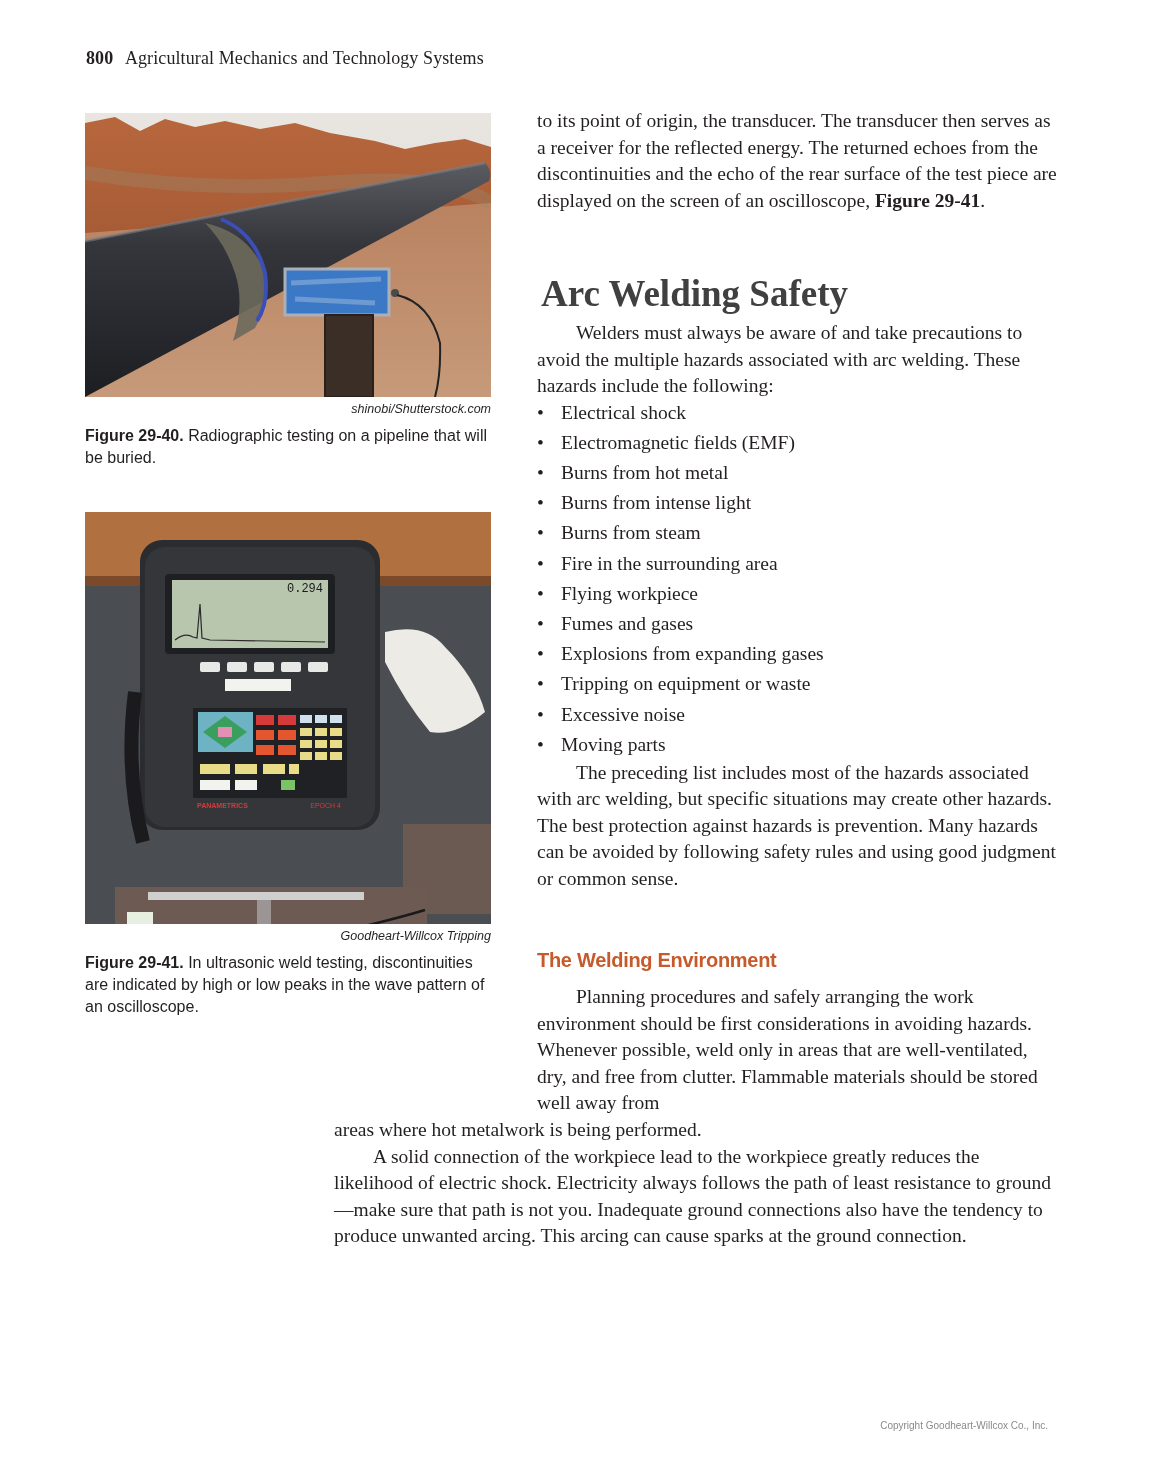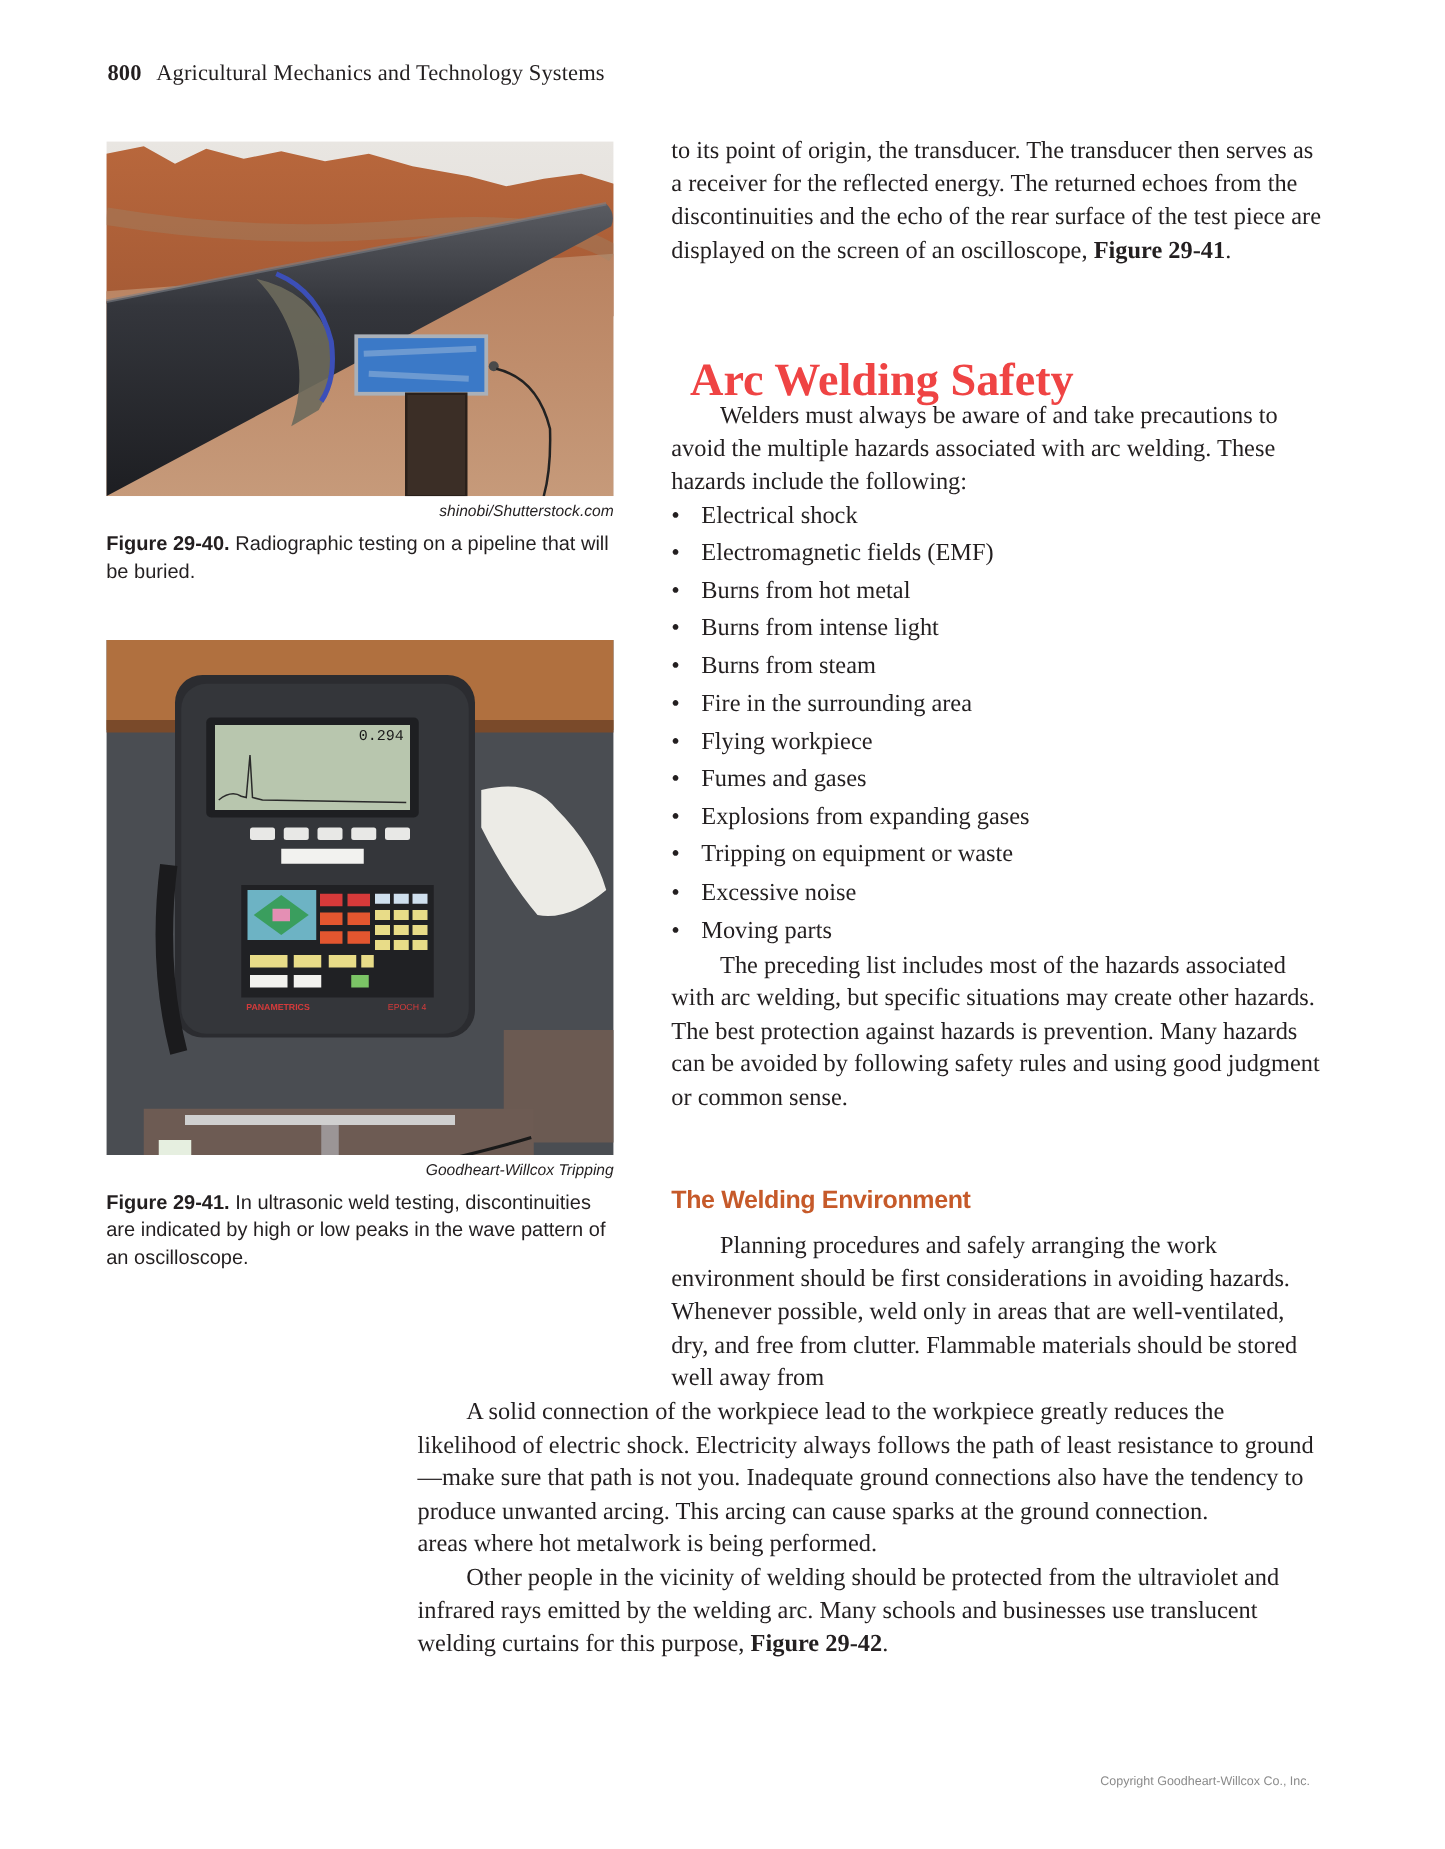"Arc Welding Safety" .h1 { color: #ef4444 -> #404040; margin: 15px -> 4px }
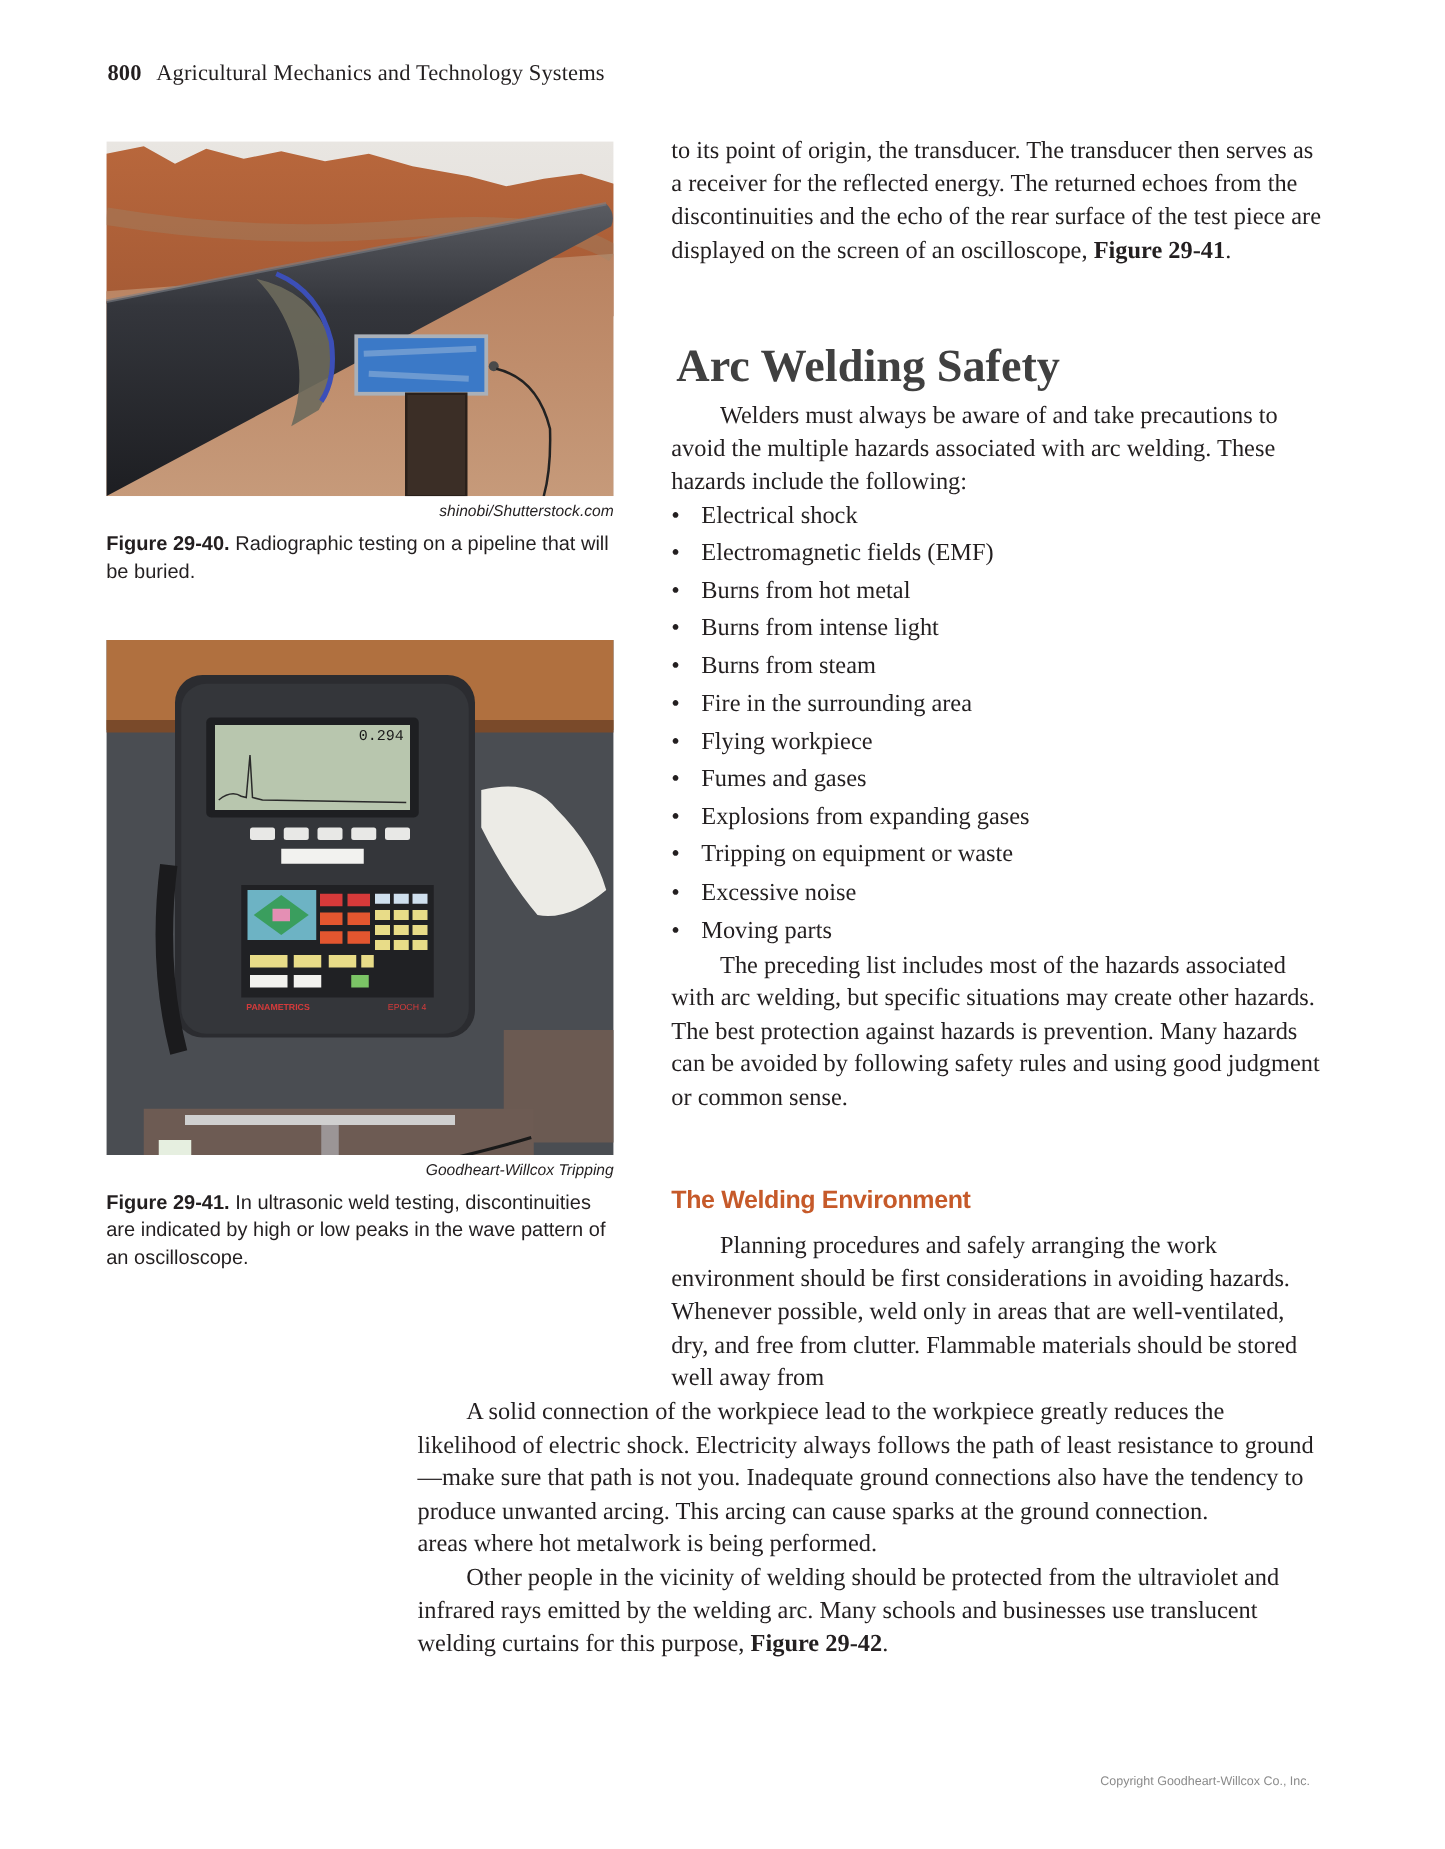"A solid connection of the" p.p { order: before "areas where hot metalwork is" -> after "areas where hot metalwork is" }
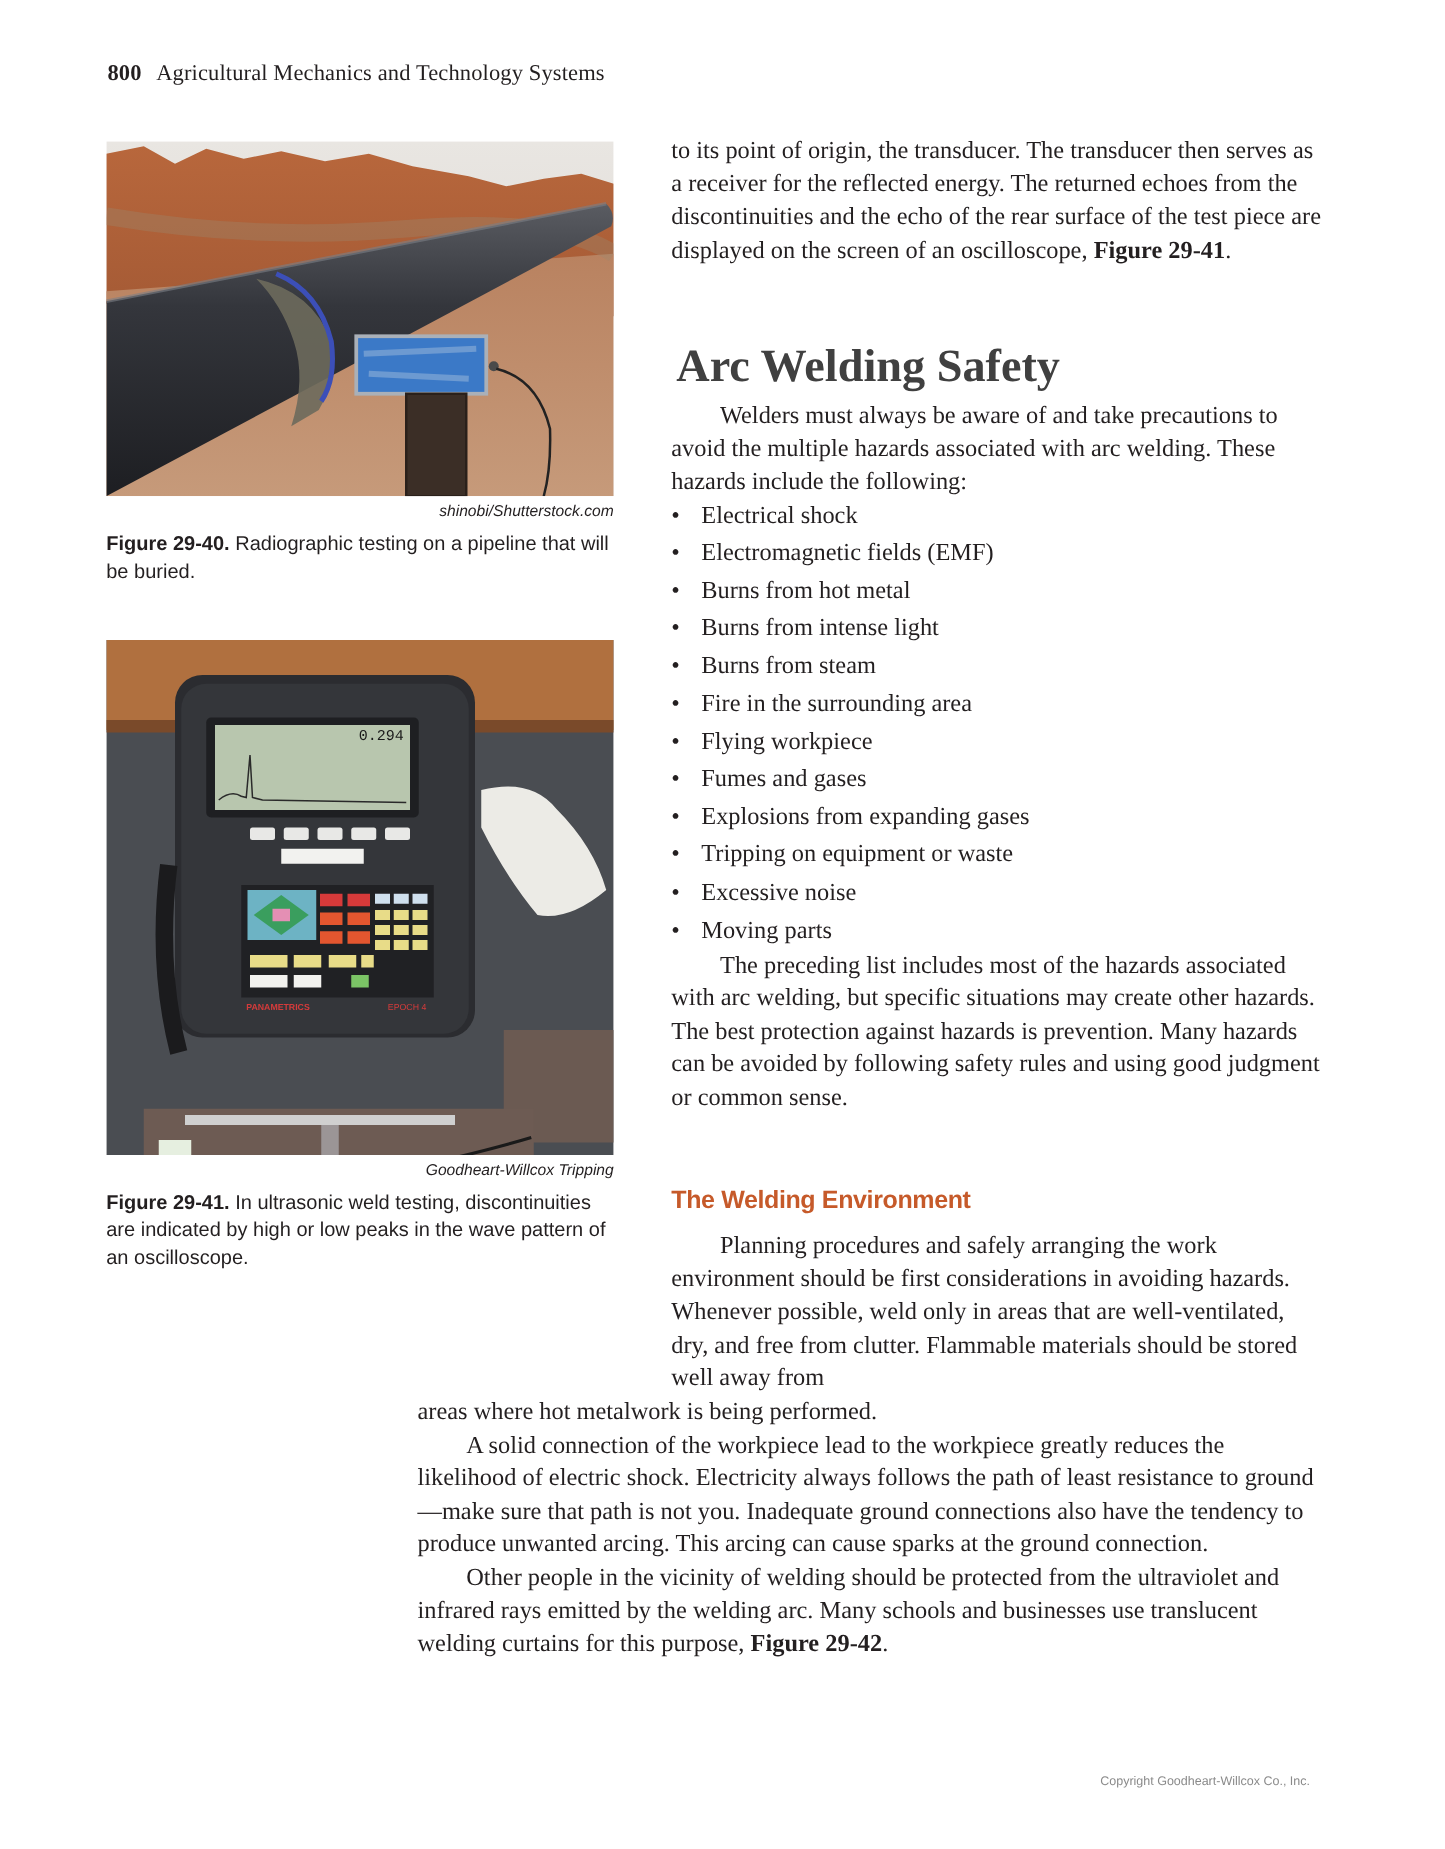"Other people in the vicinity" p.p { html: <p><span>Other people in the vicinity of welding should be protected from the ultraviolet and infrared rays emitted by the welding arc. Many schools and businesses use translucent welding curtains for this purpose, </span><b>Figure 29-42</b><span>.</span></p> -> none }
